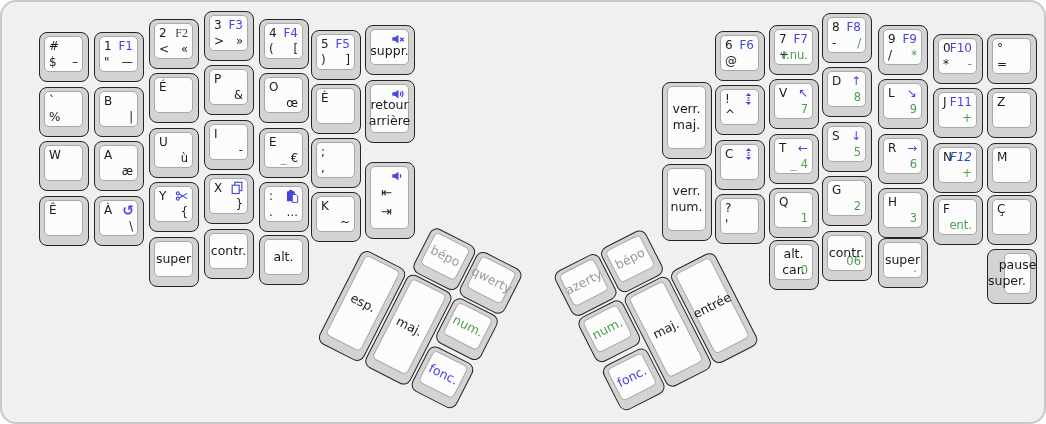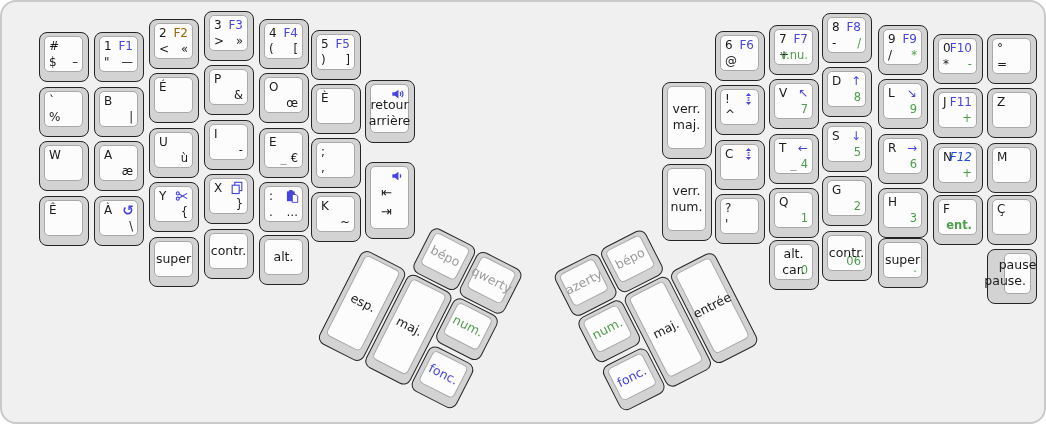"F2" span.kl { color: #a16207 -> #404040; font-family: none -> Liberation Serif, serif }
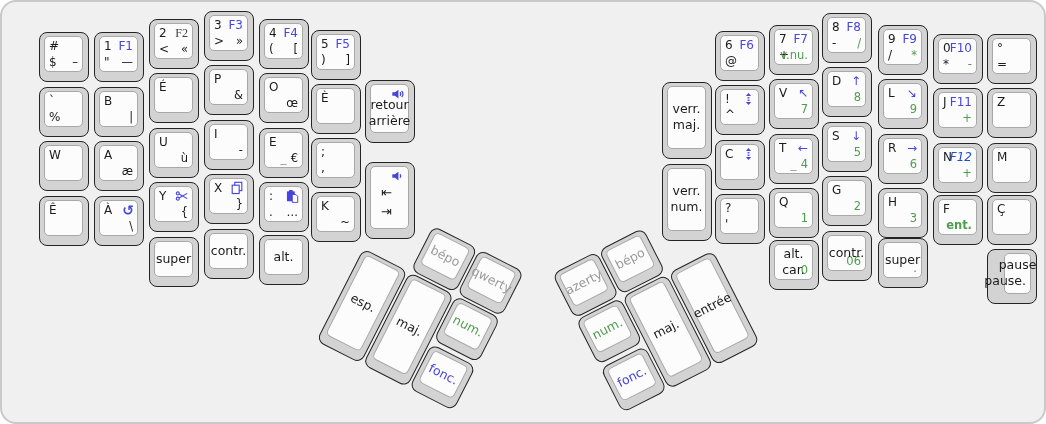"suppr." div.key { html: none -> <div> <div> <span> <svg> <polygon></polygon> <path></path> </svg> </span> <div> <div>suppr.</div> </div> </div> </div> }
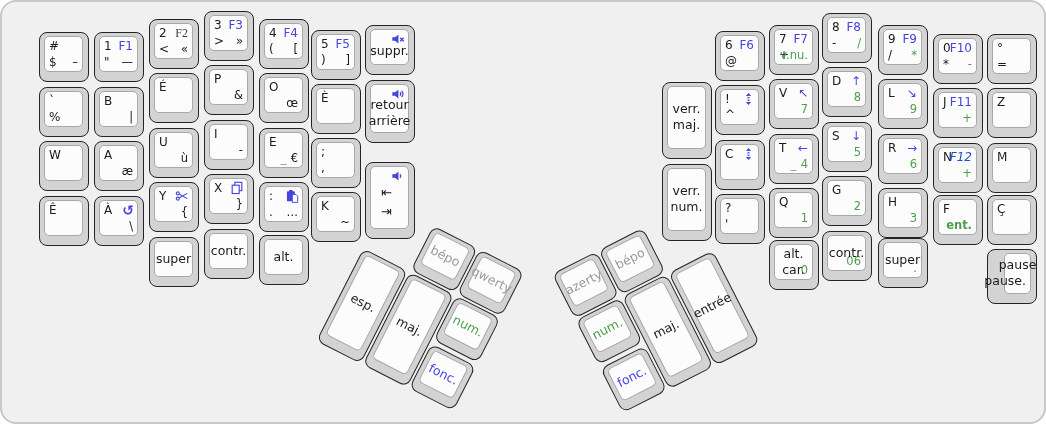"ent." span.kl { font-weight: bold -> none }
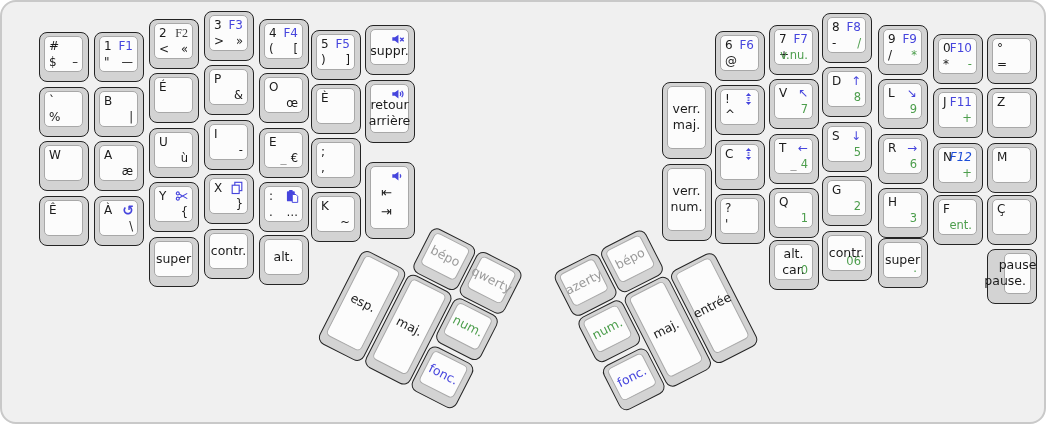"pause." div { text: pause -> super }
